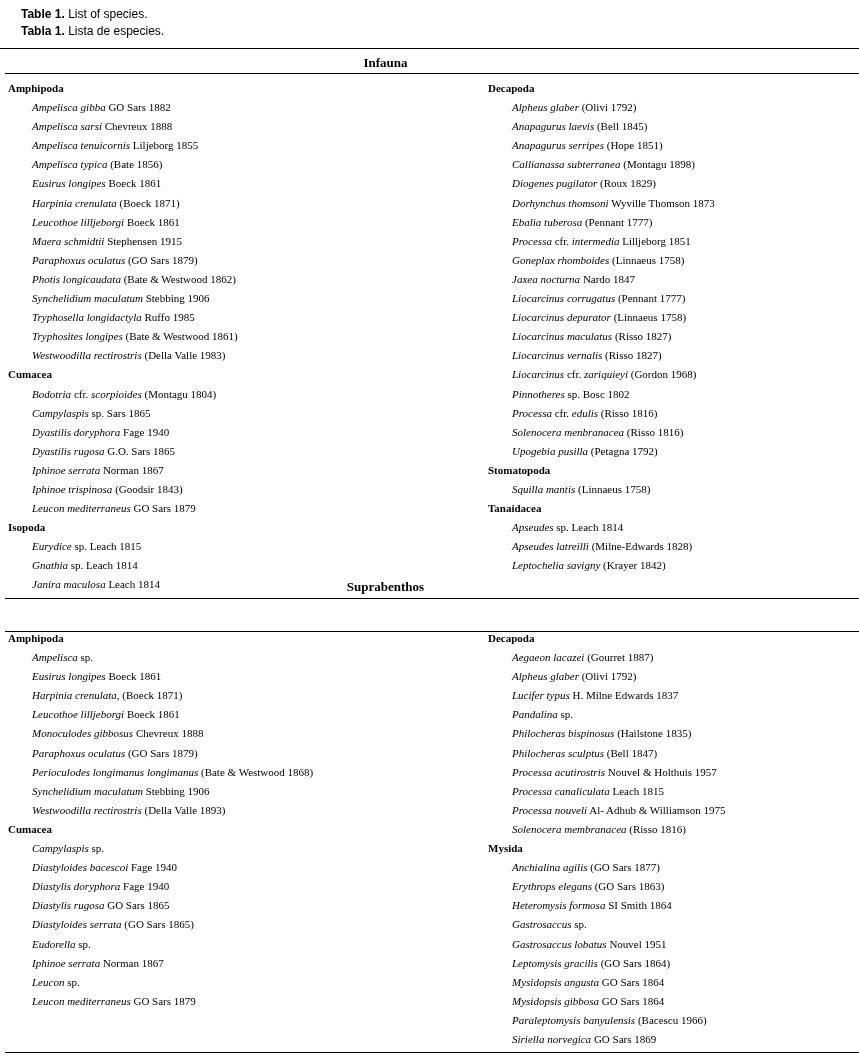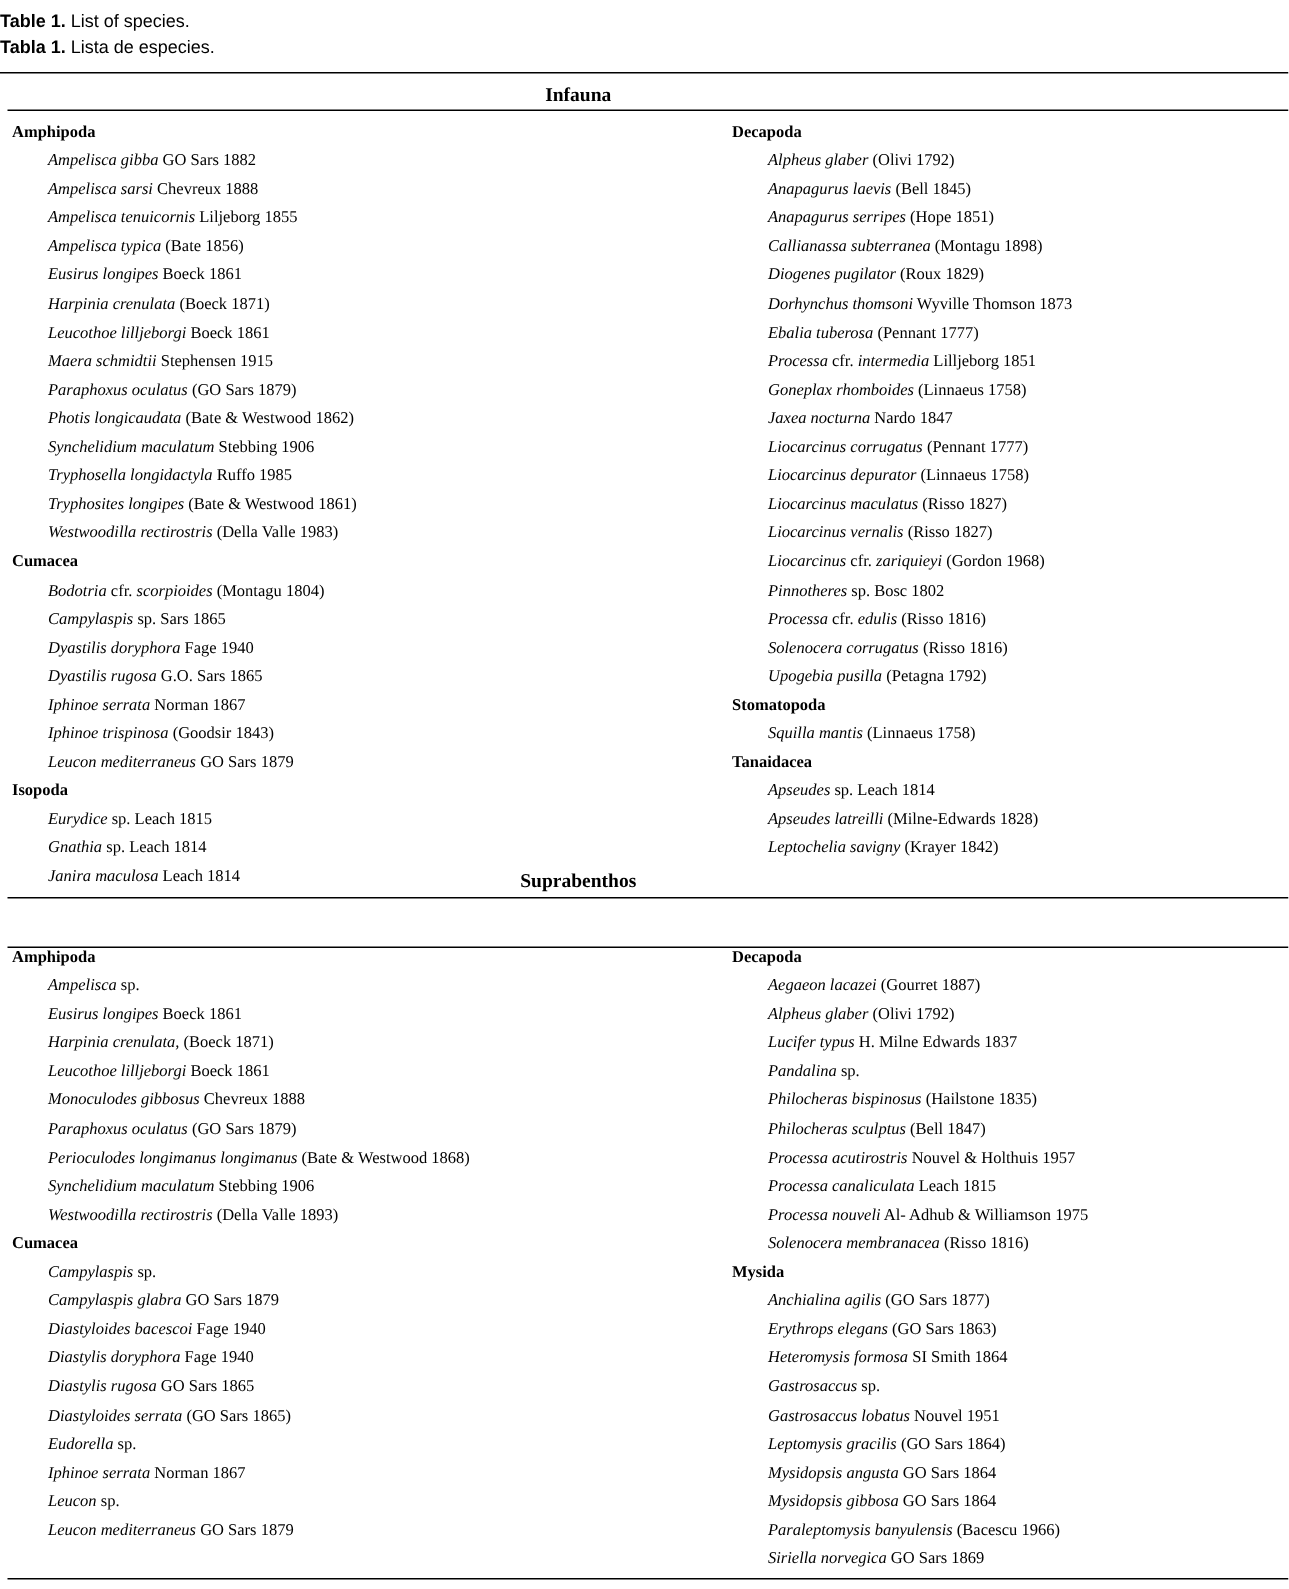"Table 1. List of species." .caption { left: 0 -> 21px }
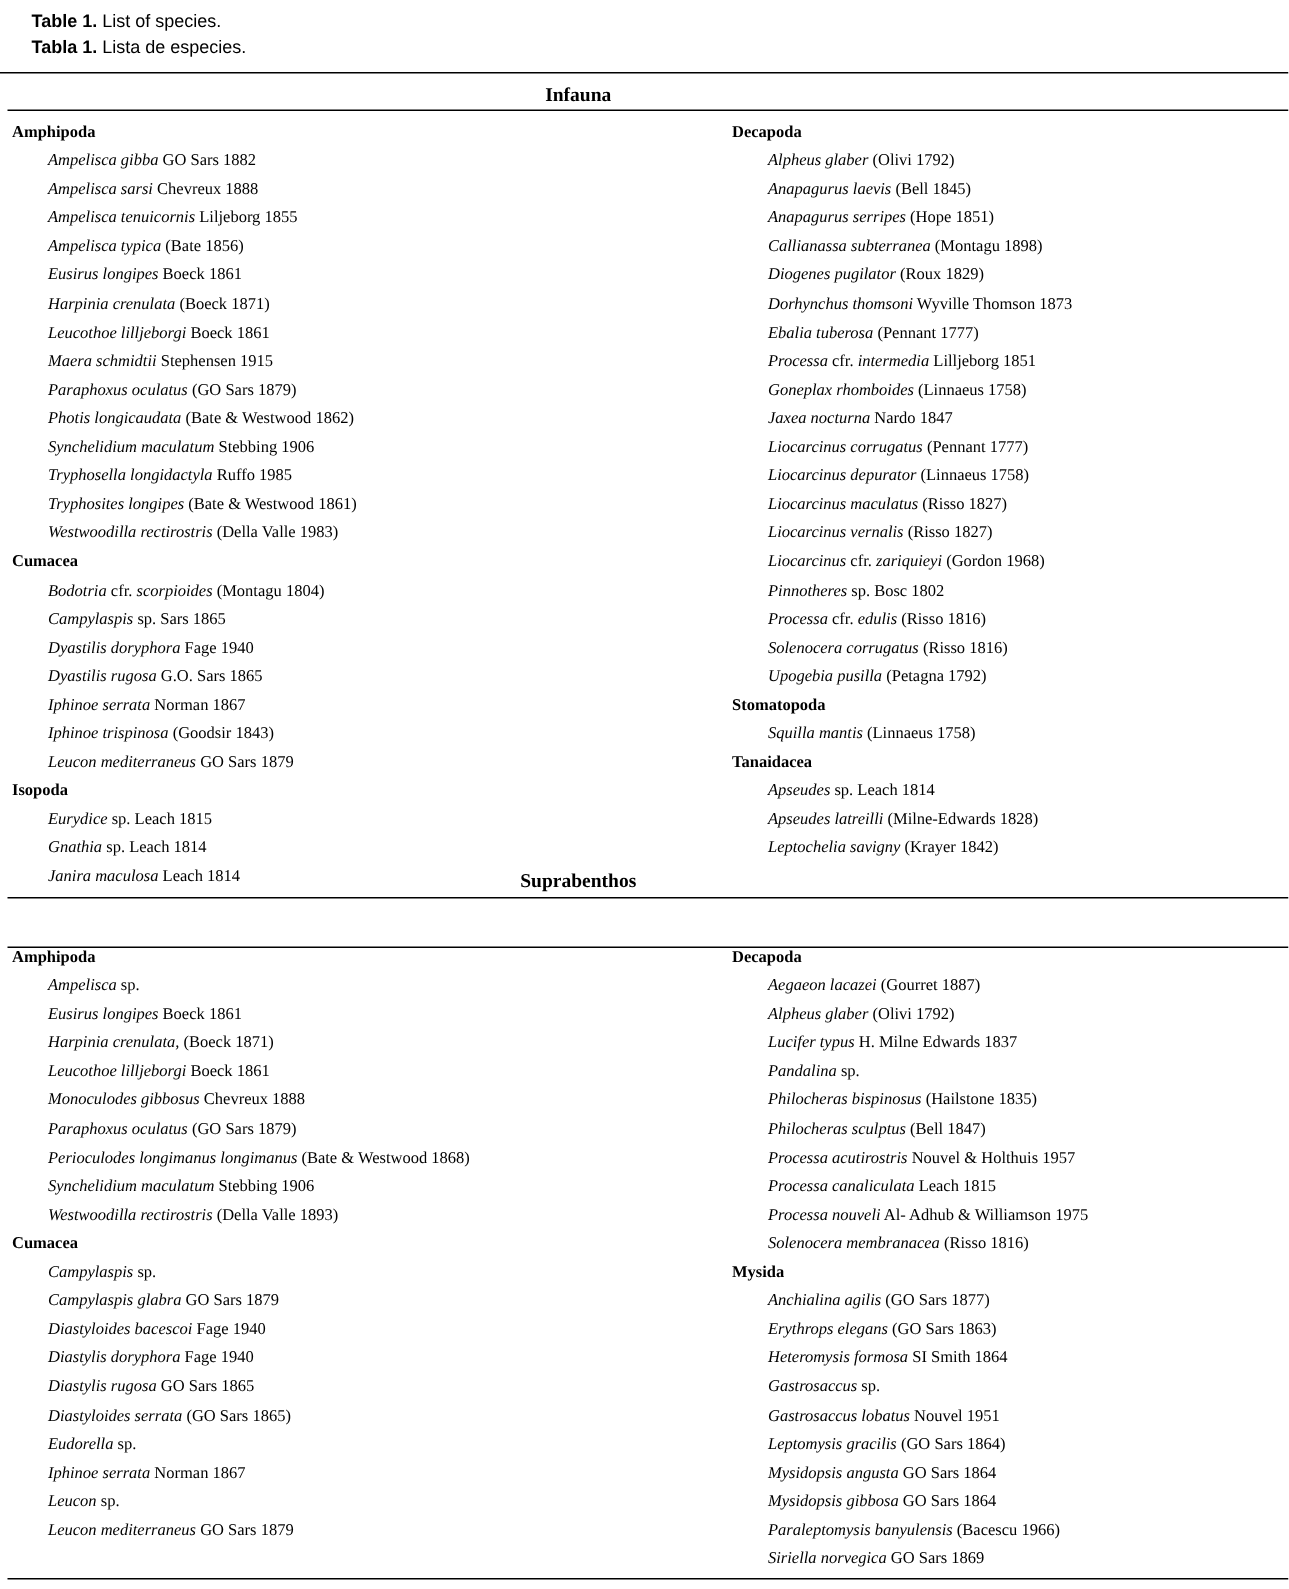"Solenocera corrugatus" i { text: corrugatus -> menbranacea }
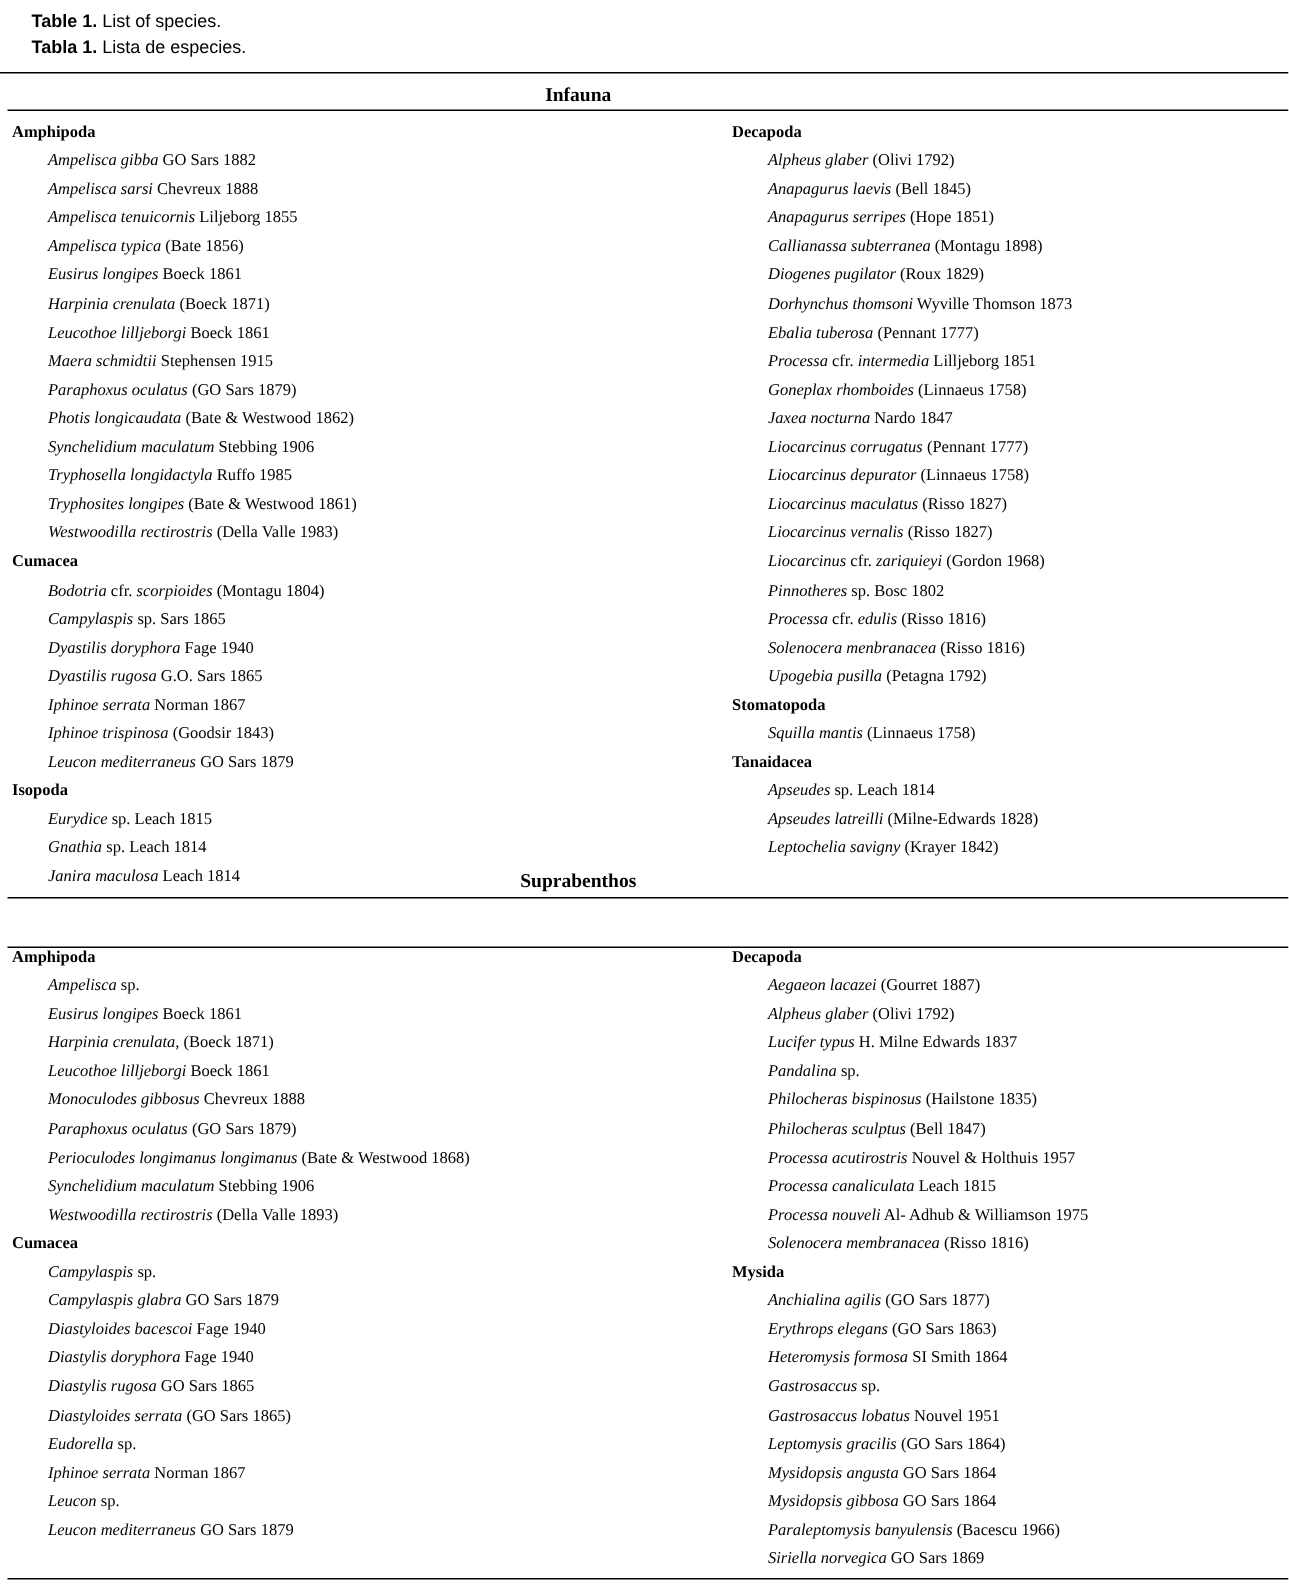"Campylaspis glabra GO Sars 1879" span.species { html: <span><i>Campylaspis glabra</i><span> GO Sars 1879</span></span> -> none }
